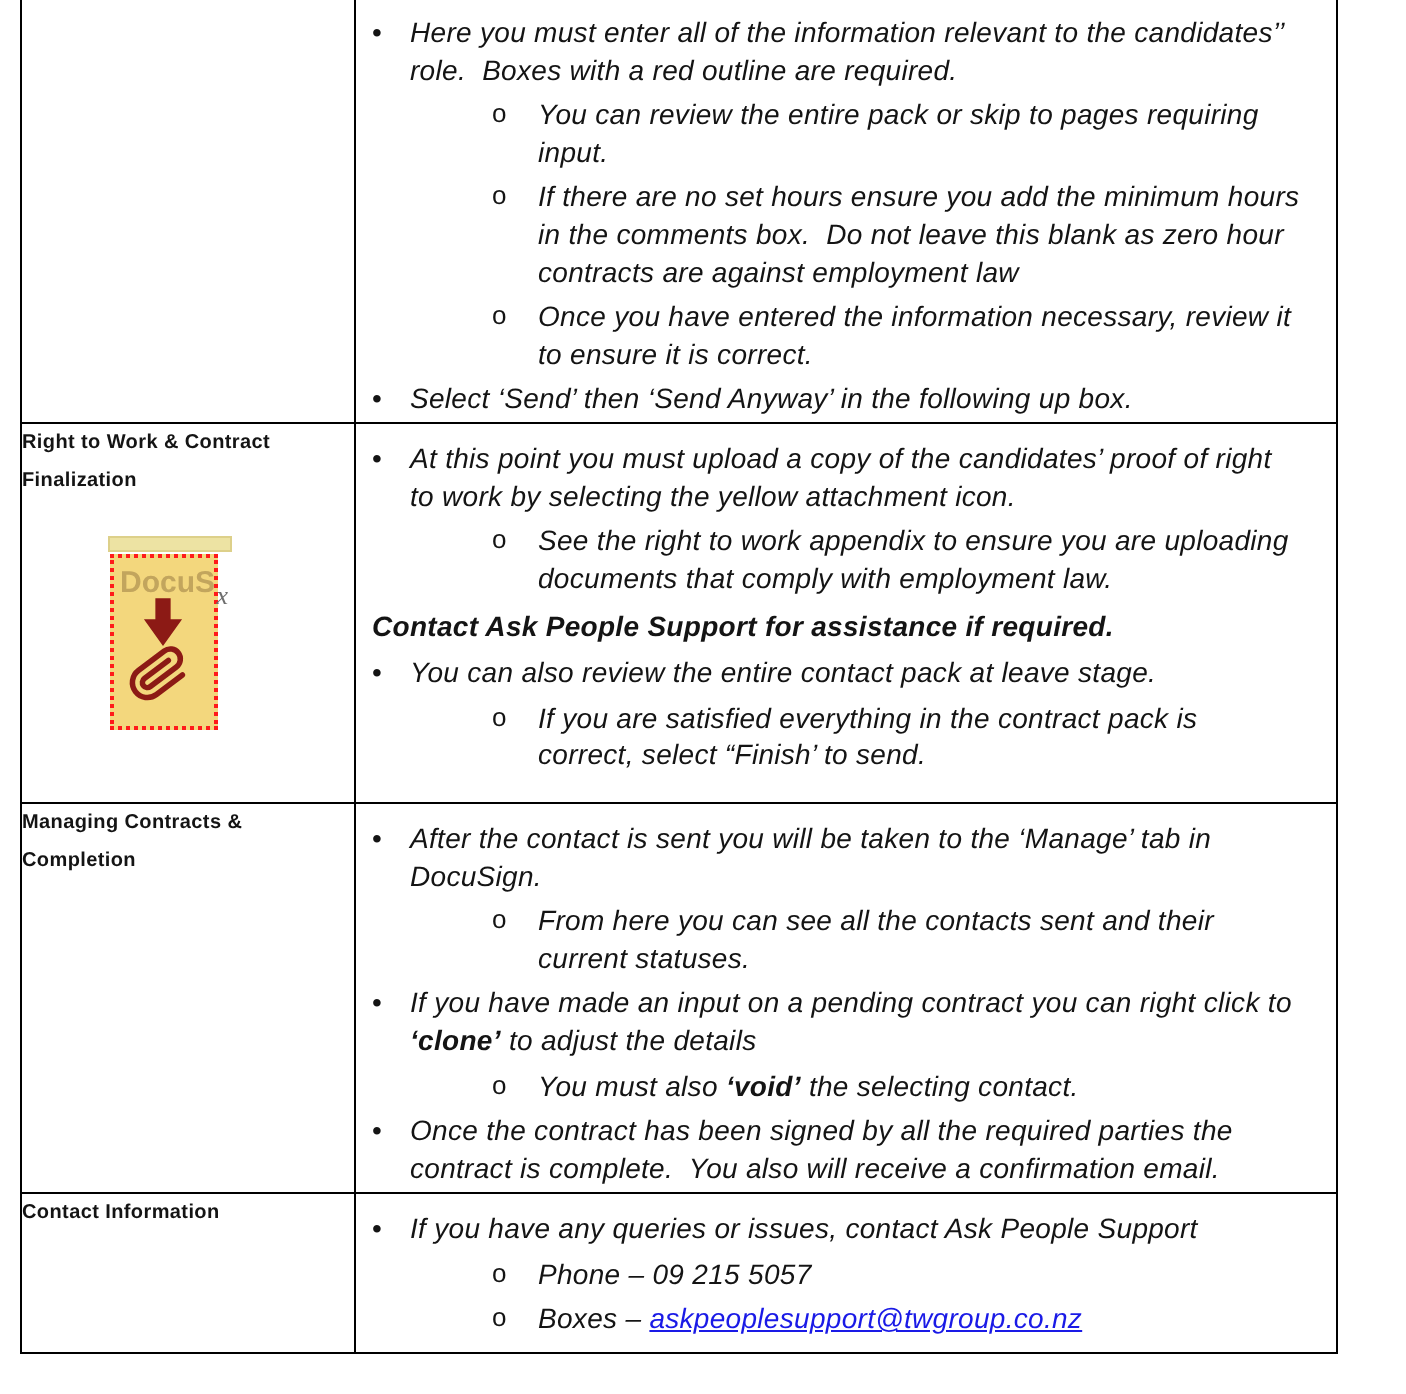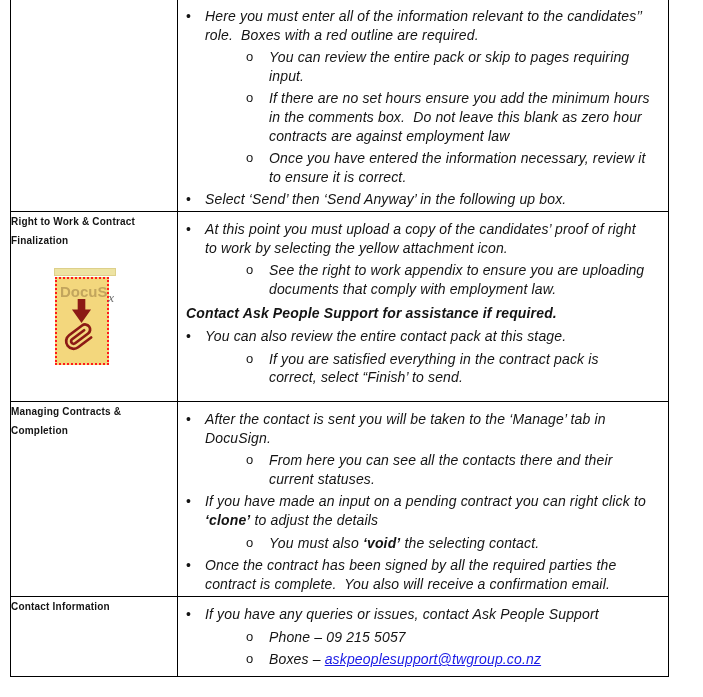"You can also review the" span { text: this -> leave }
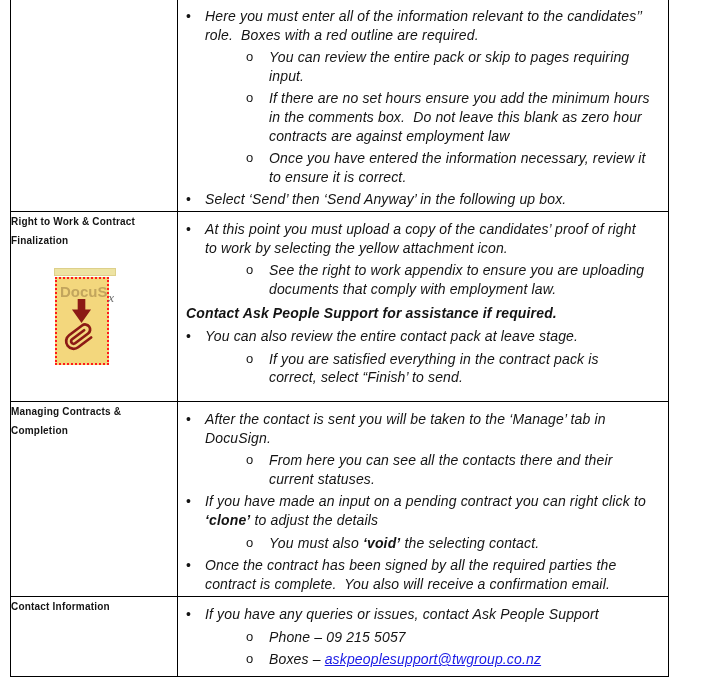"From here you can see" span { text: there -> sent }
